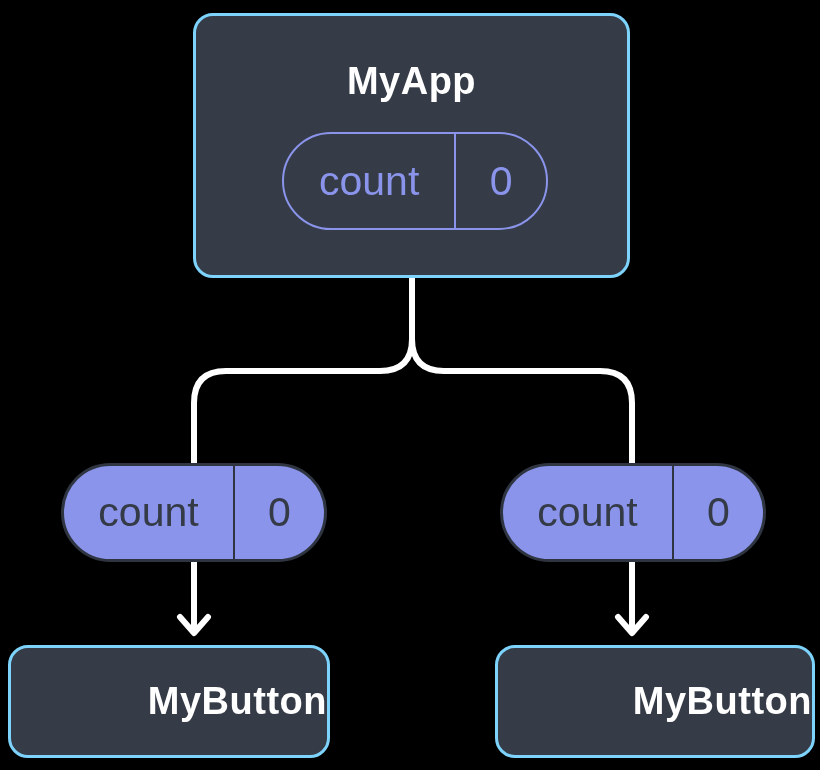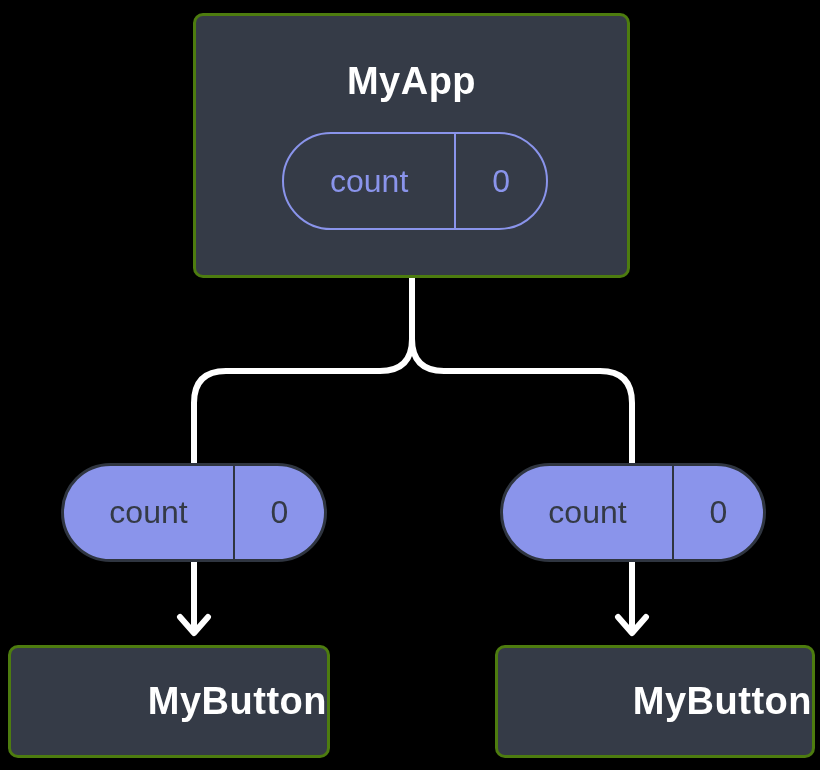"MyApp" .node { border: 3px solid #4d7c0f -> 3px solid #7dd3fc; border-radius: 10px -> 20px }
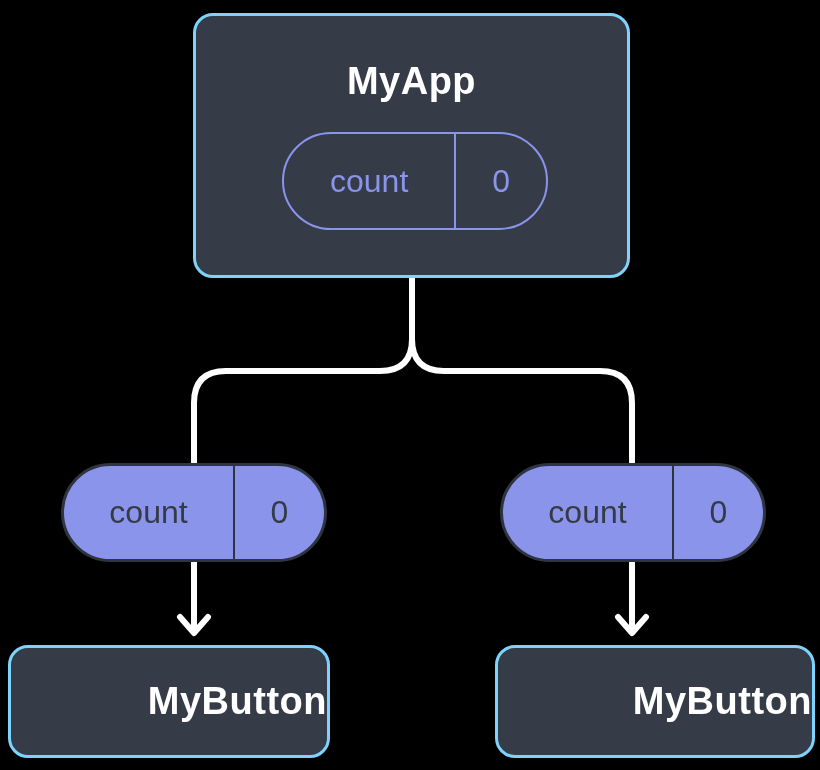"count" .pill { font-size: 32px -> 41px }
